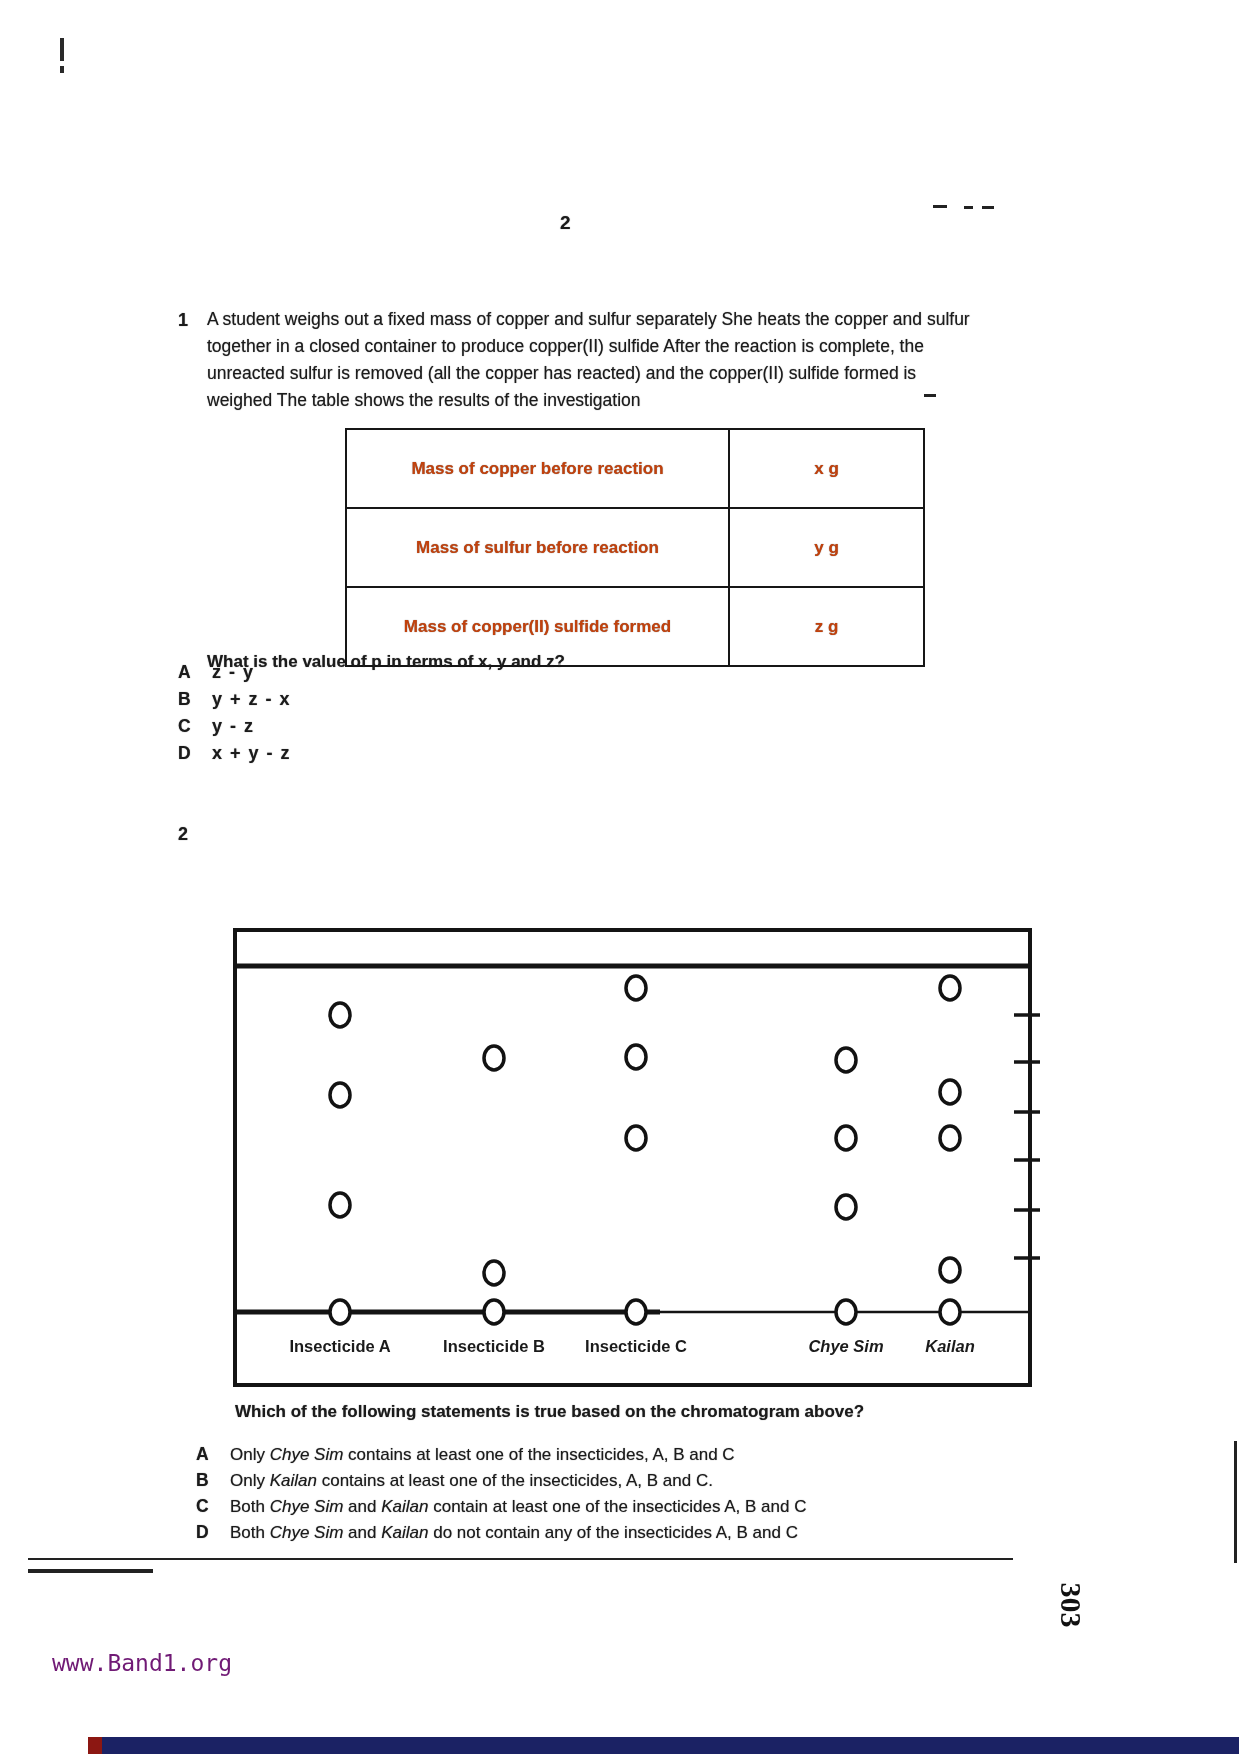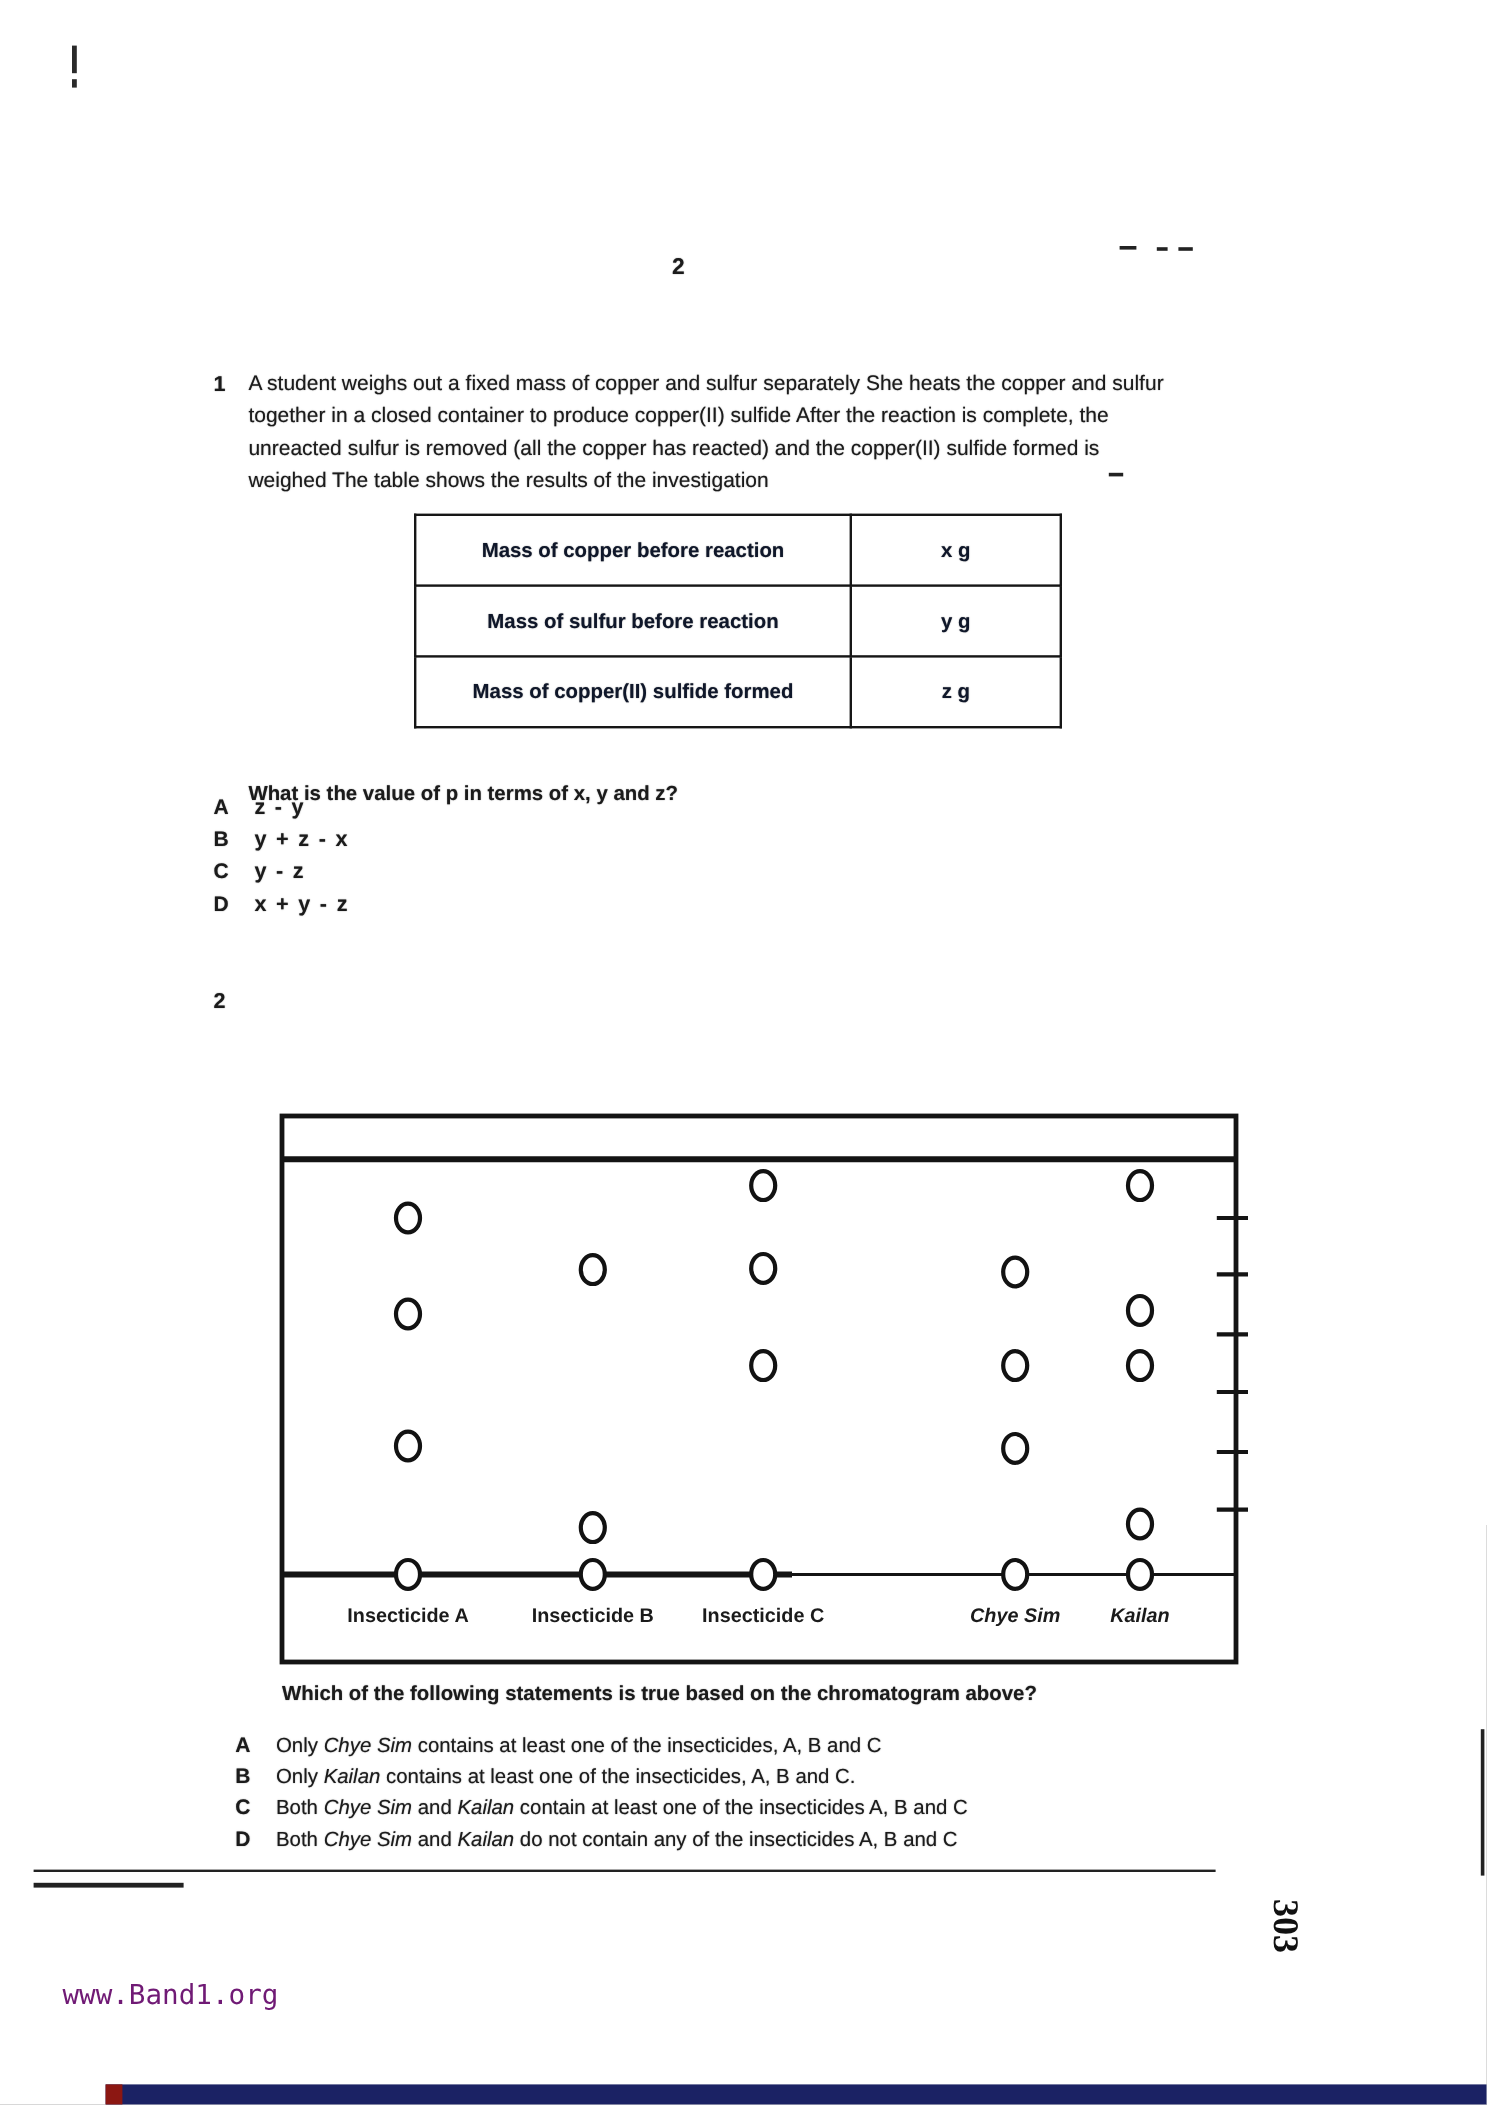"Mass of copper before reaction" table.results td { color: #0f172a -> #c2410c; padding: 4px -> 14px }
